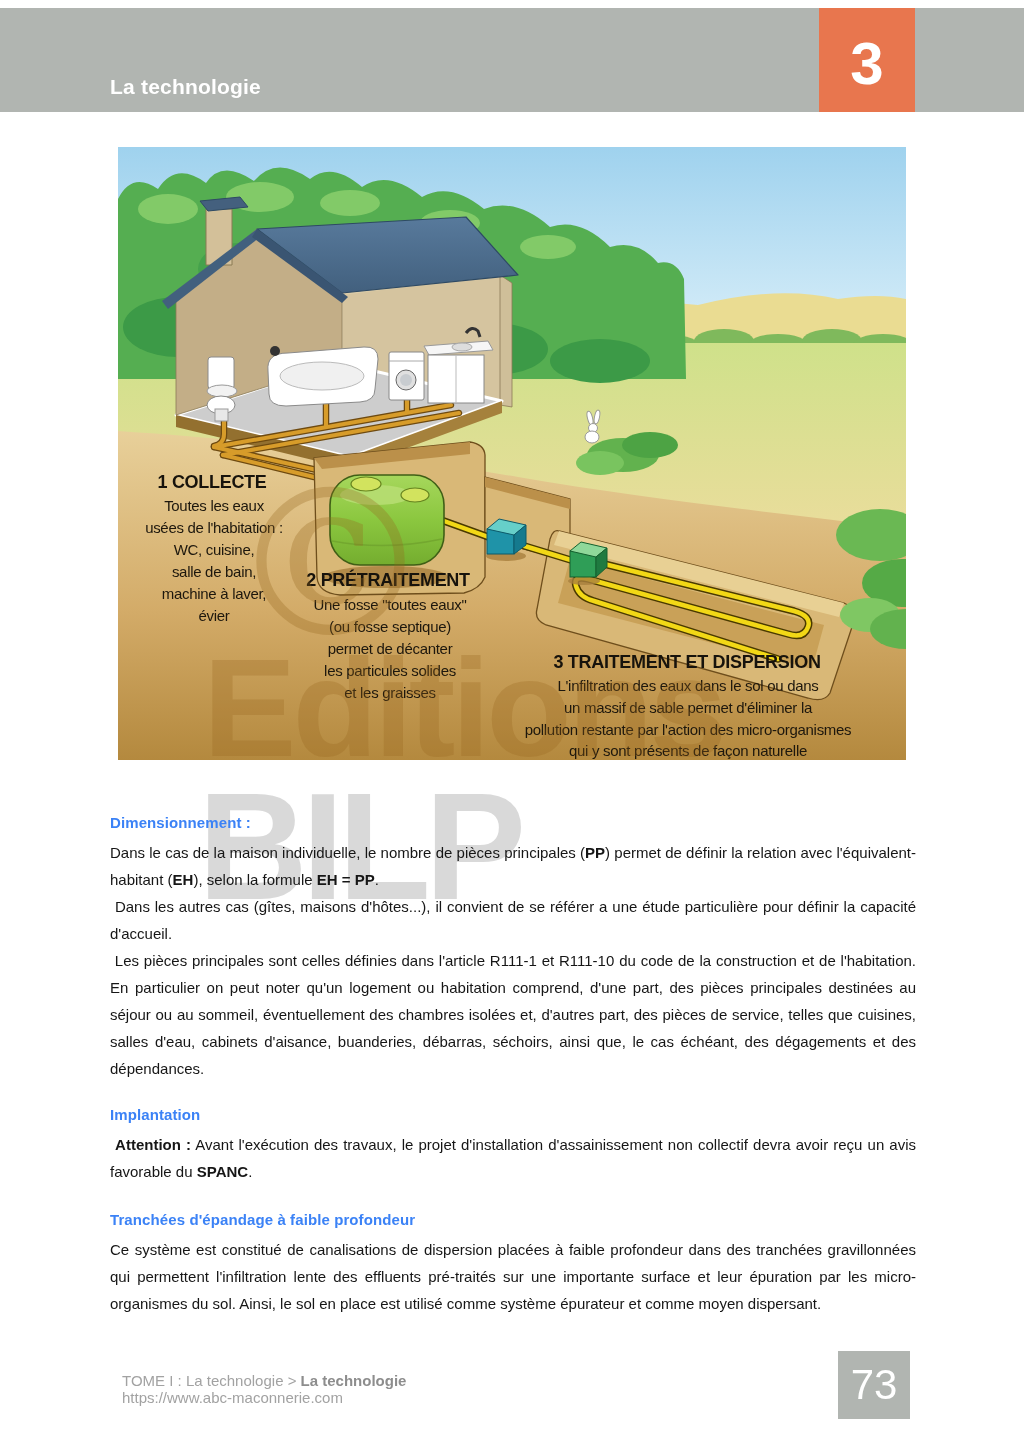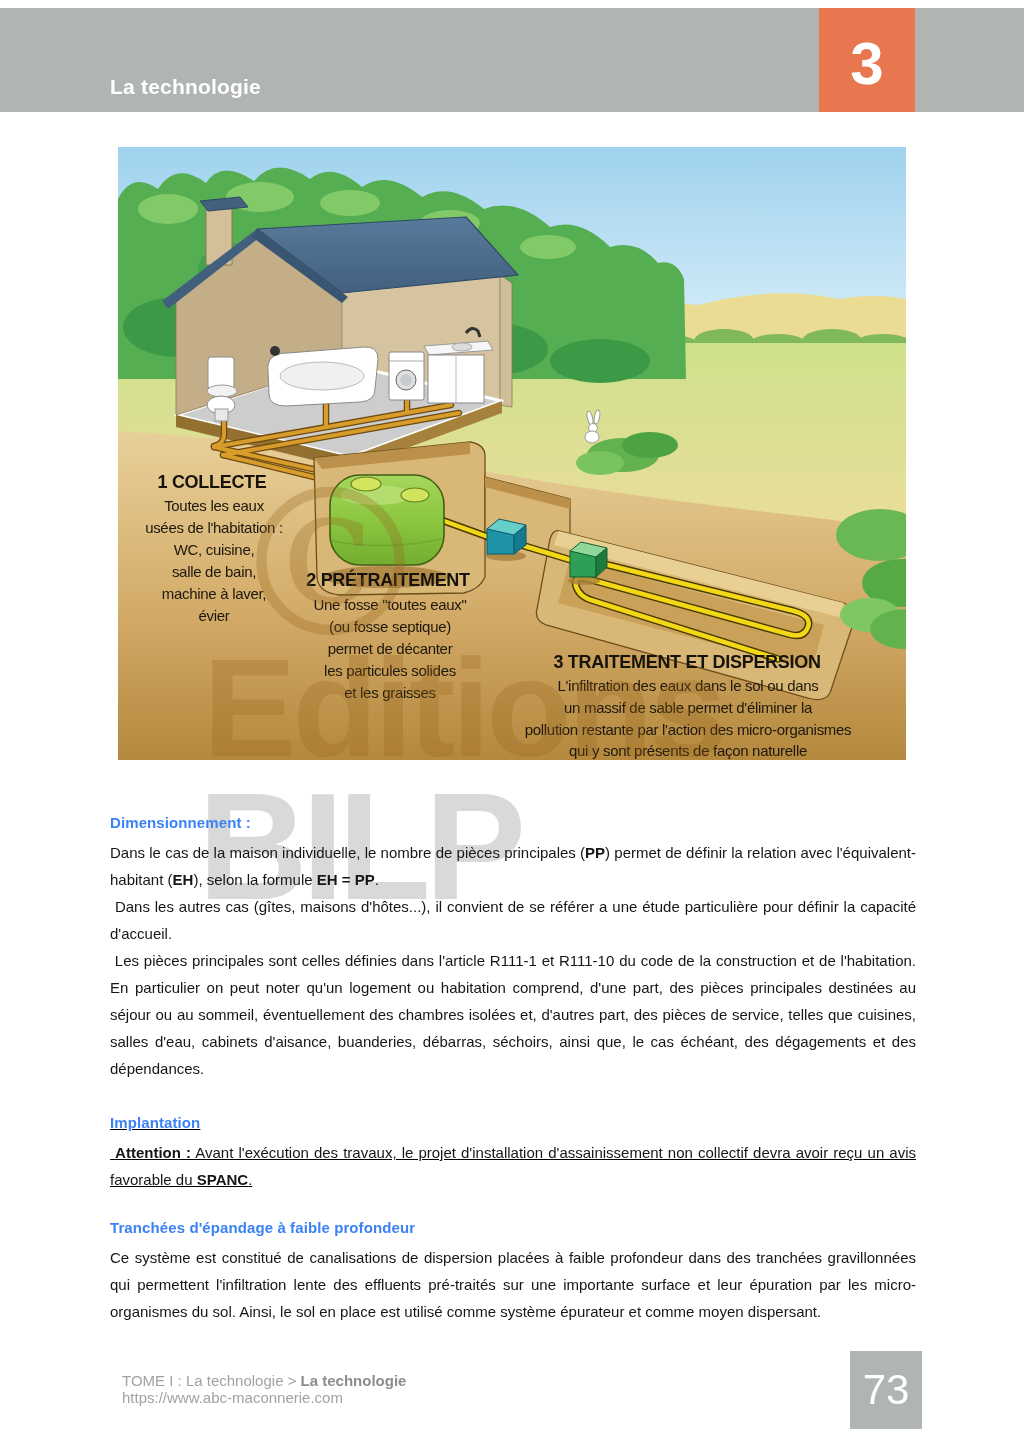"Implantation" .content section.sp1 { margin-top: 32px -> 24px; text-decoration: underline -> none }
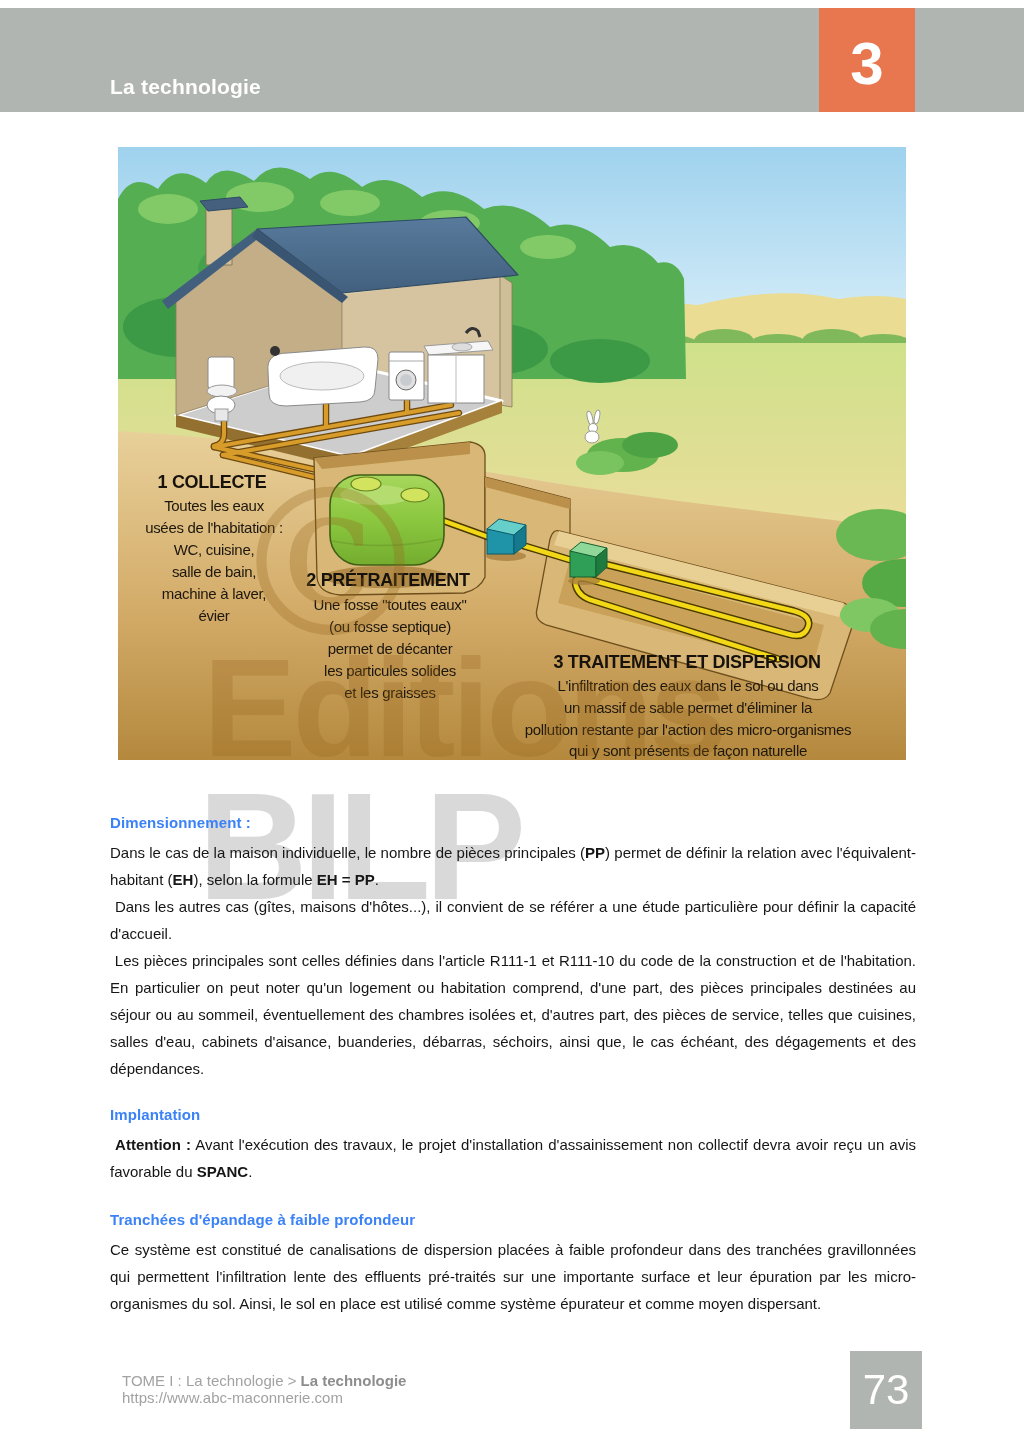"73" .page-box { height: 78px -> 68px; margin-left: 12px -> none }
